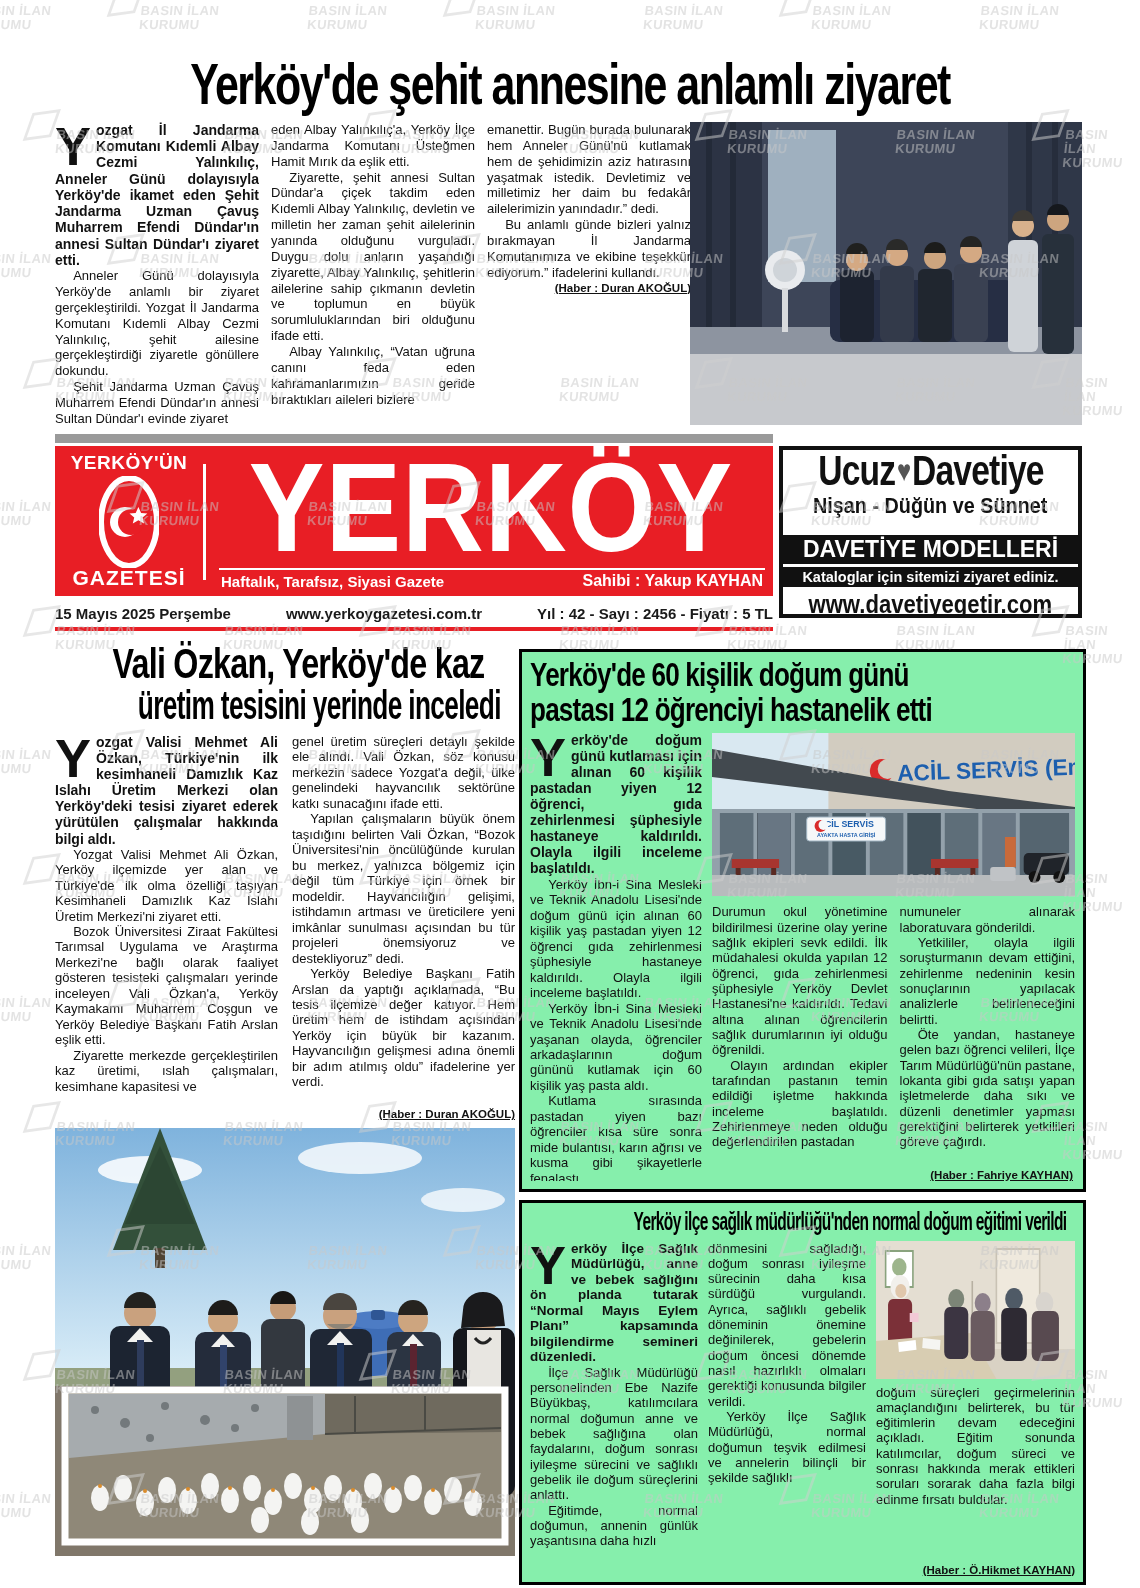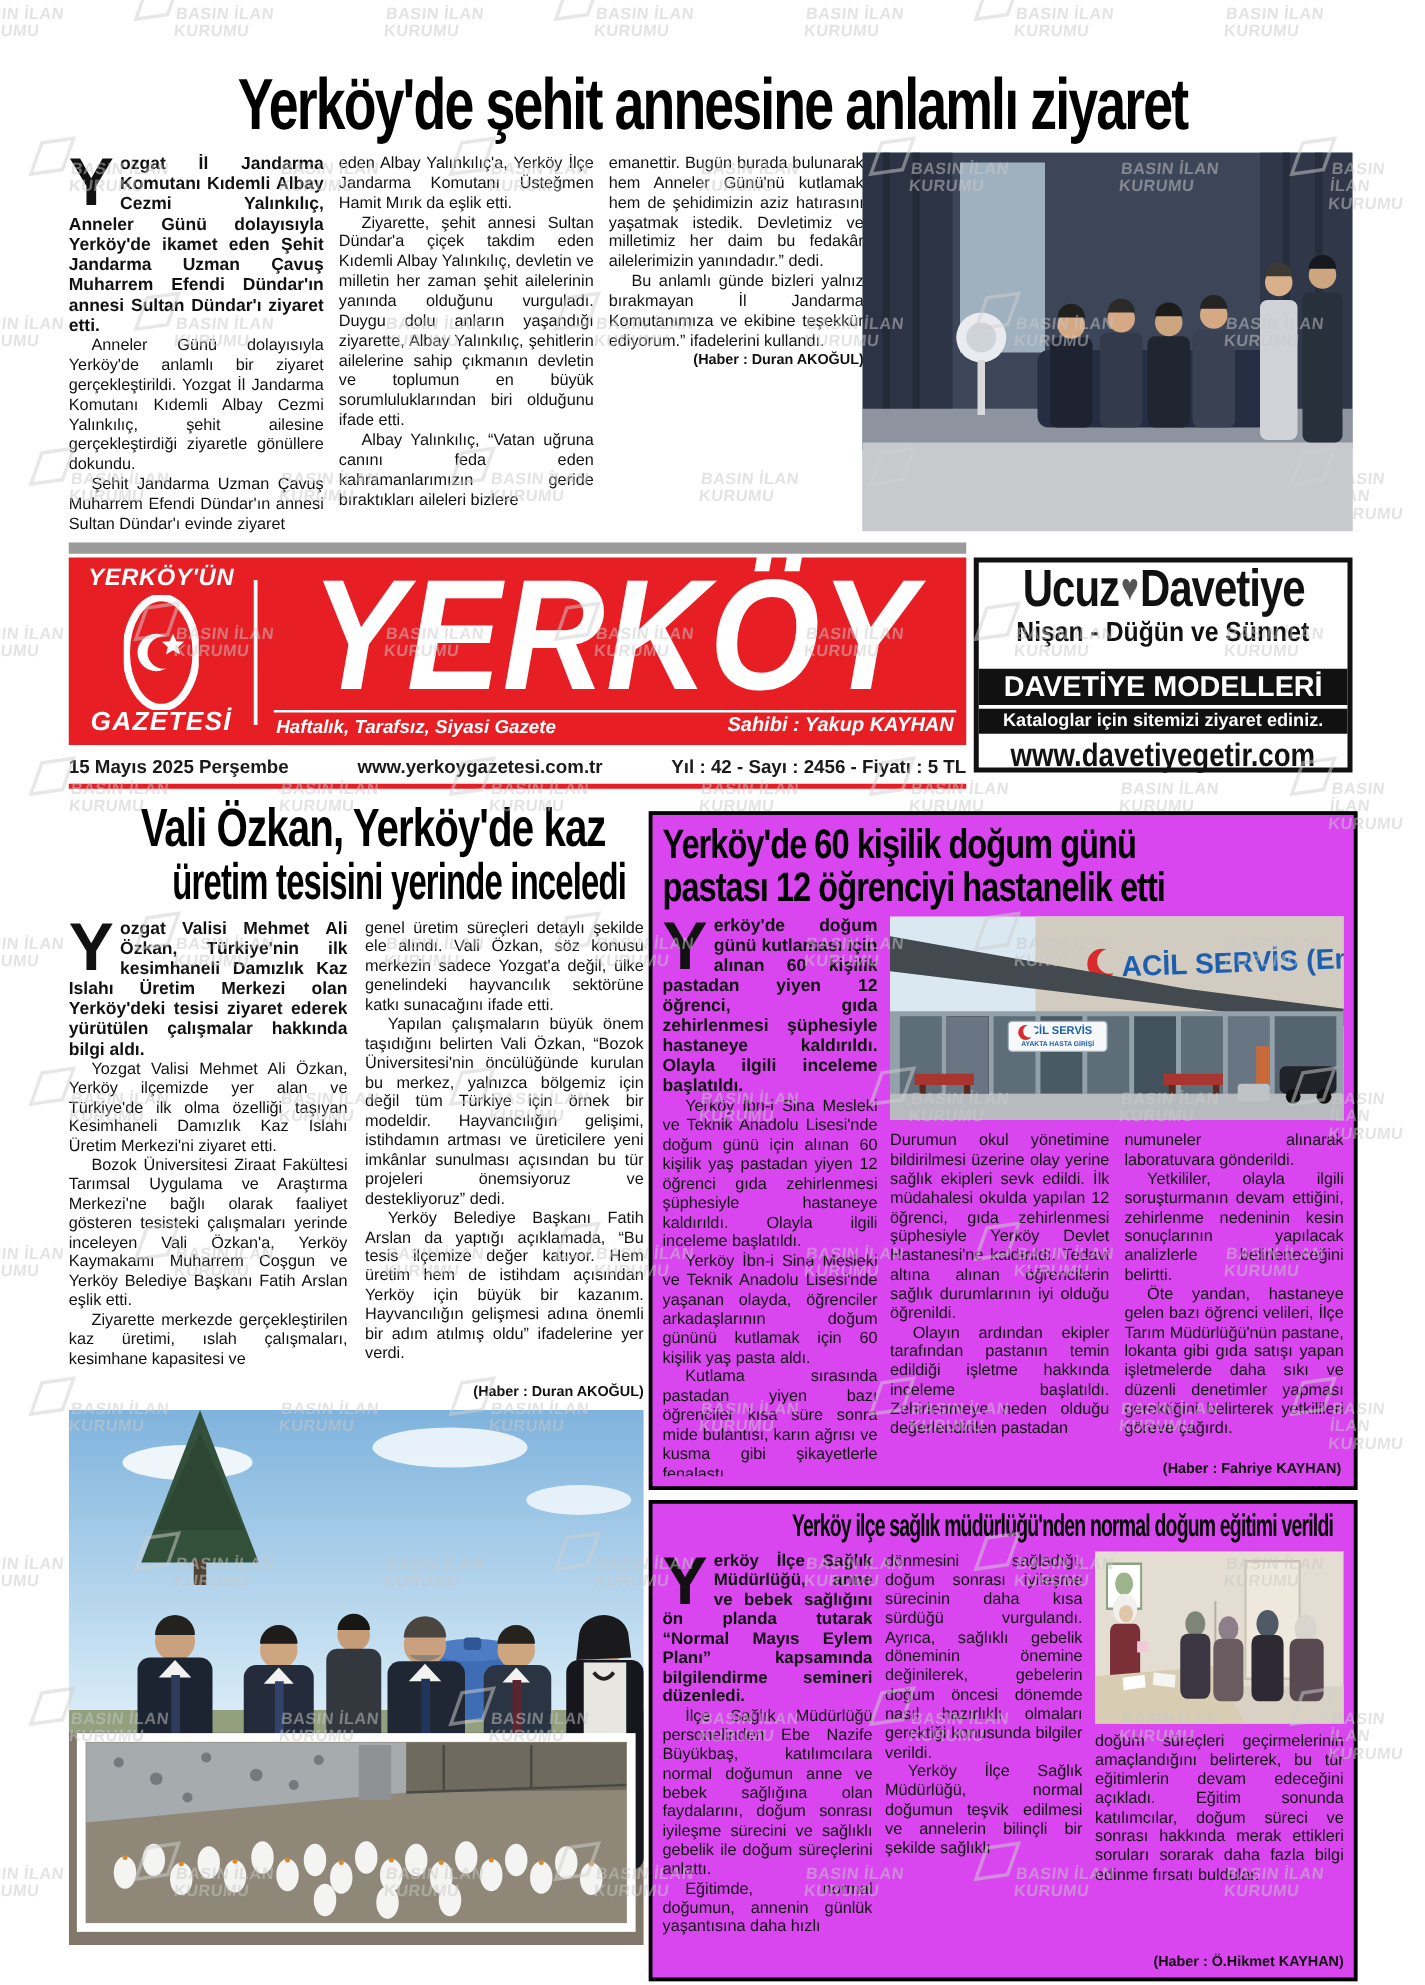"(Haber : Duran AKOĞUL)" .byline { text-decoration: none -> underline }
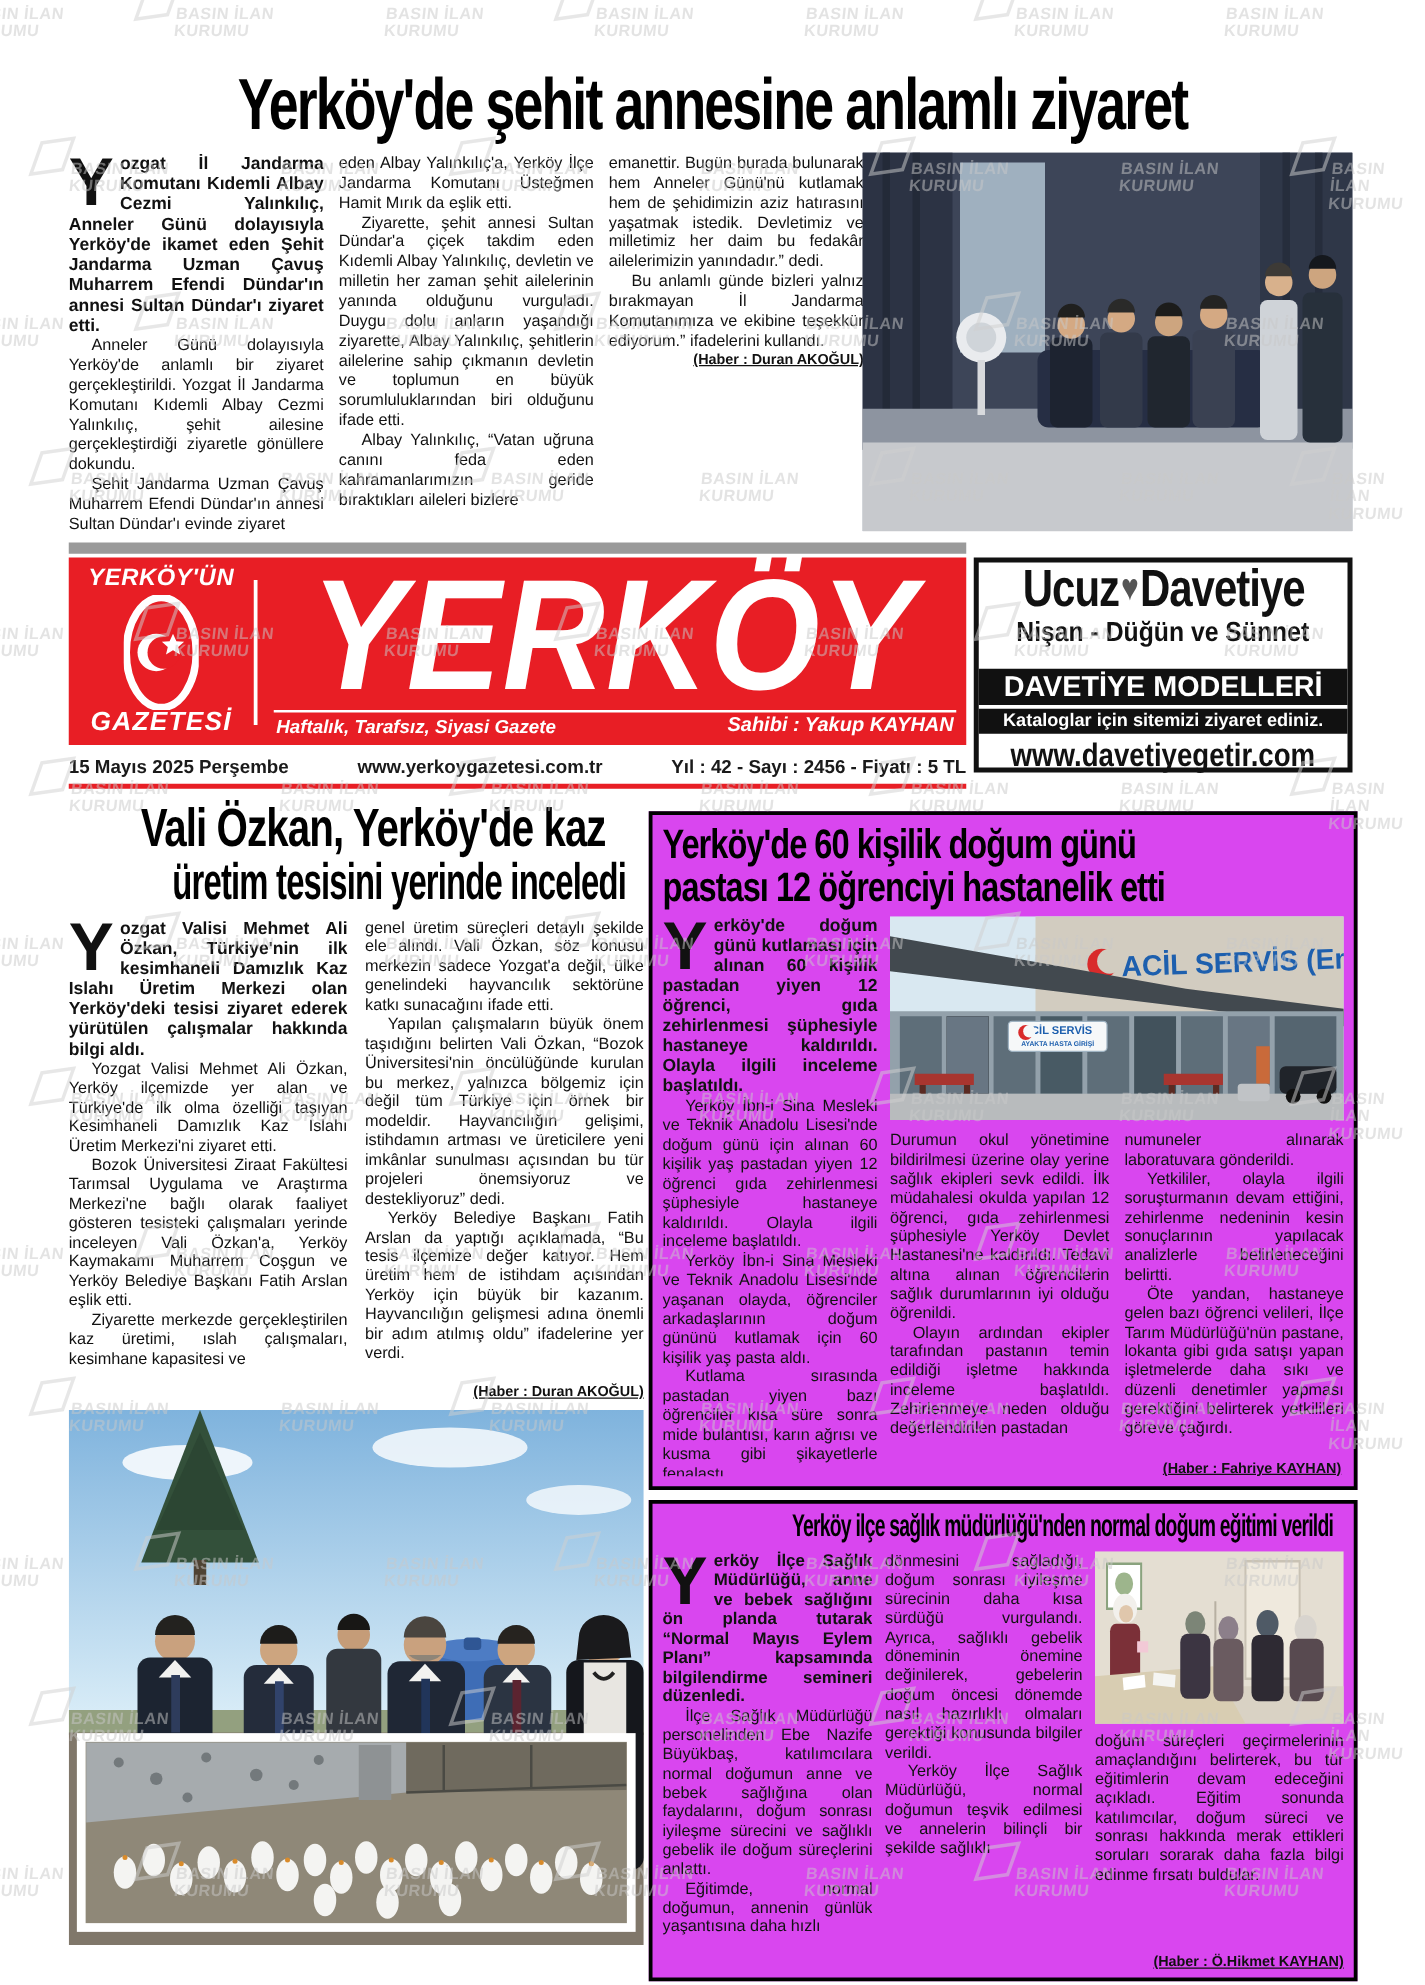"YERKÖY'ÜN" .masthead { font-style: italic -> none }
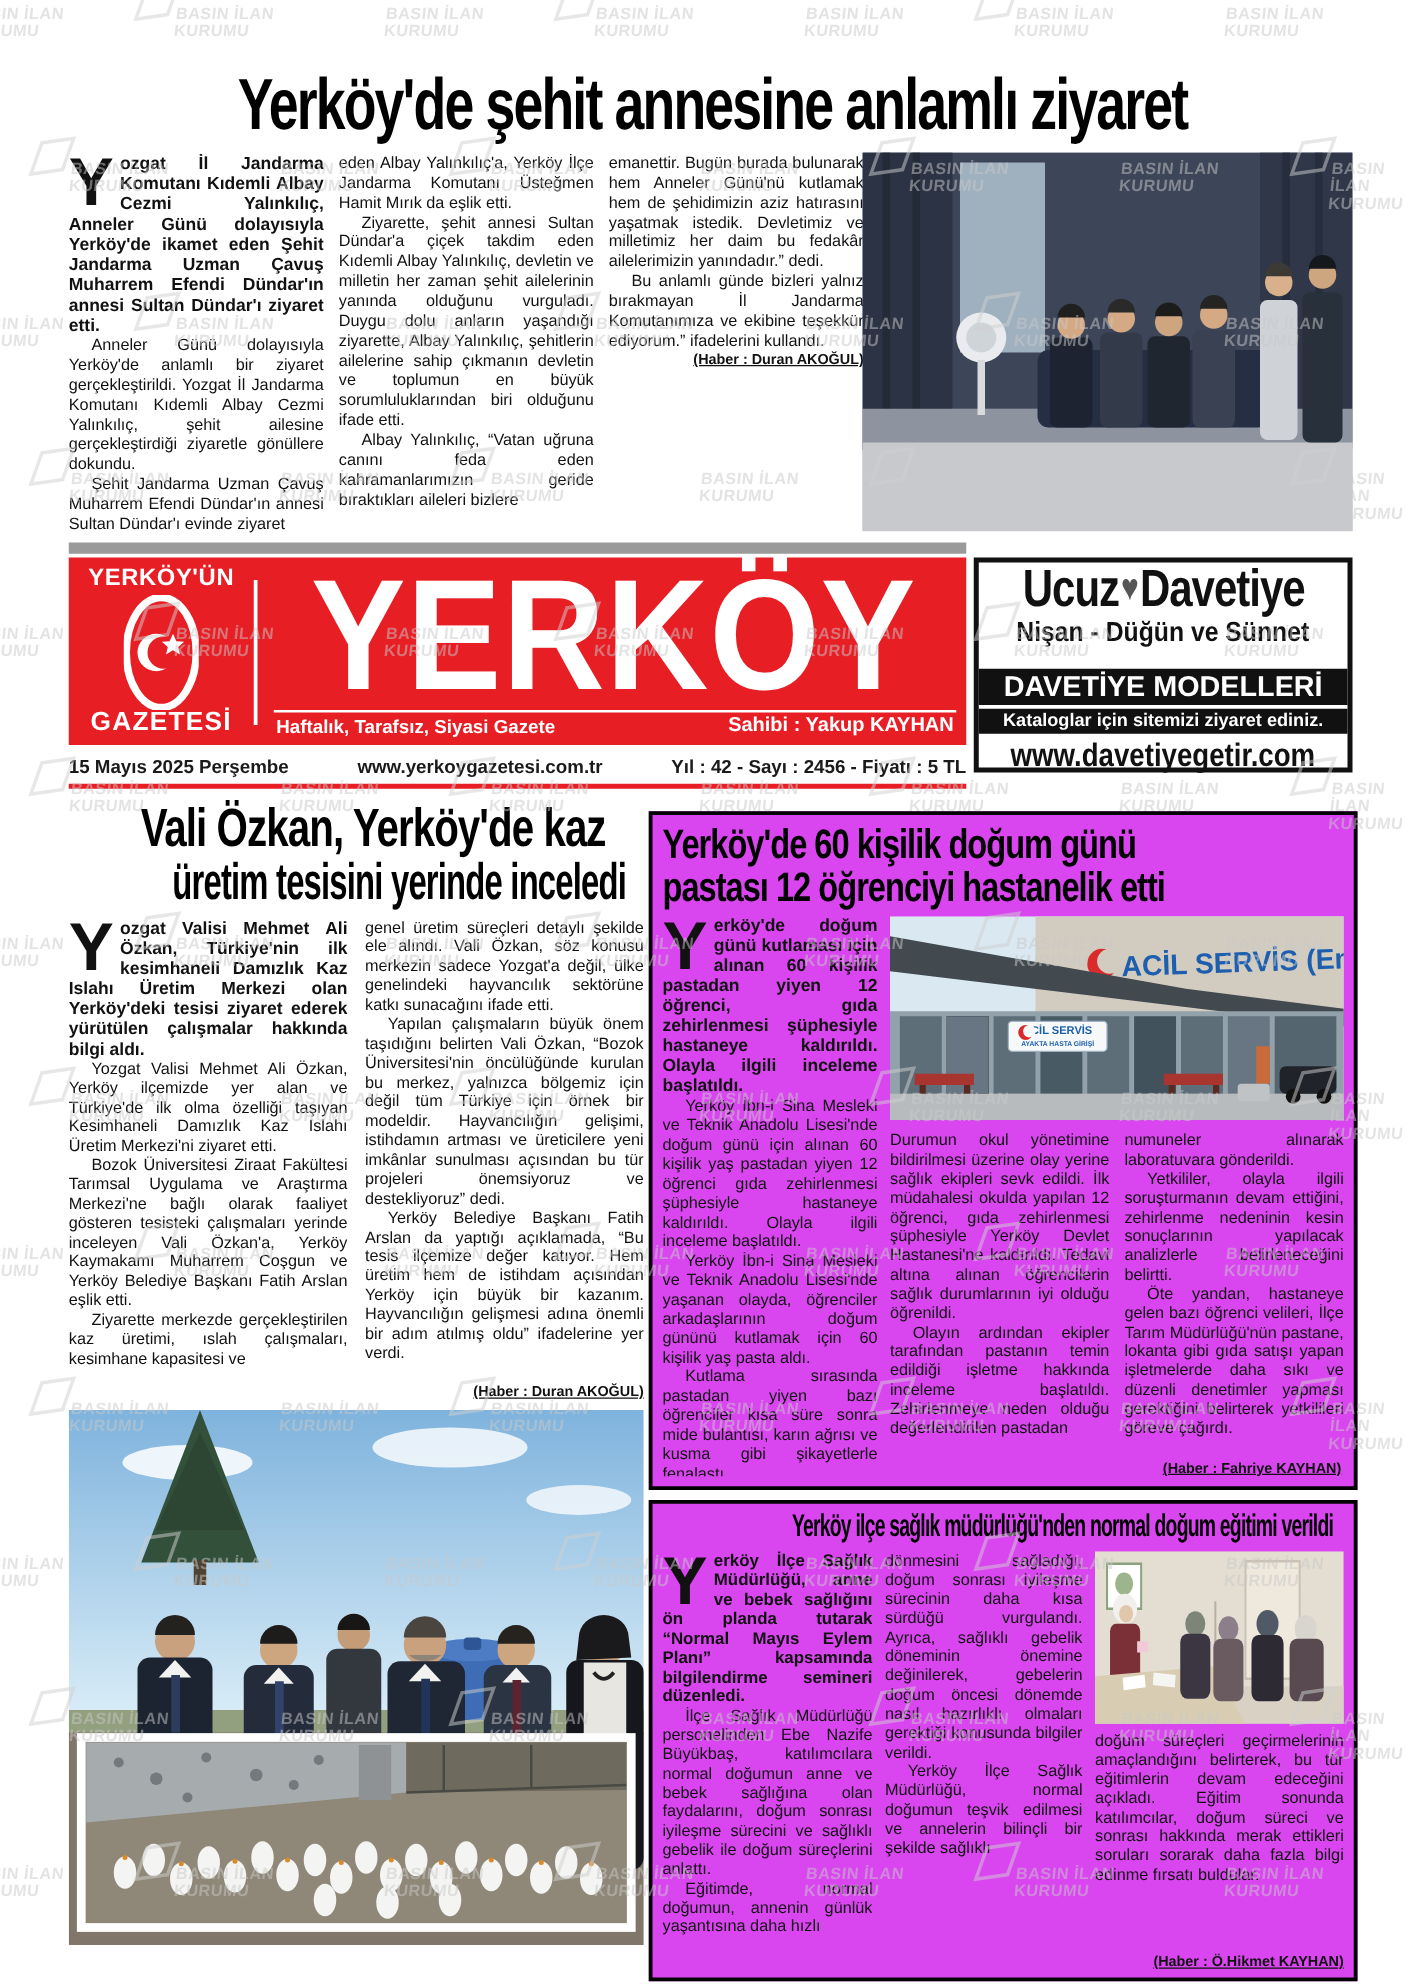"Yerköy'de 60 kişilik doğum günü" .boxed { background: #d946ef -> #86efac }
